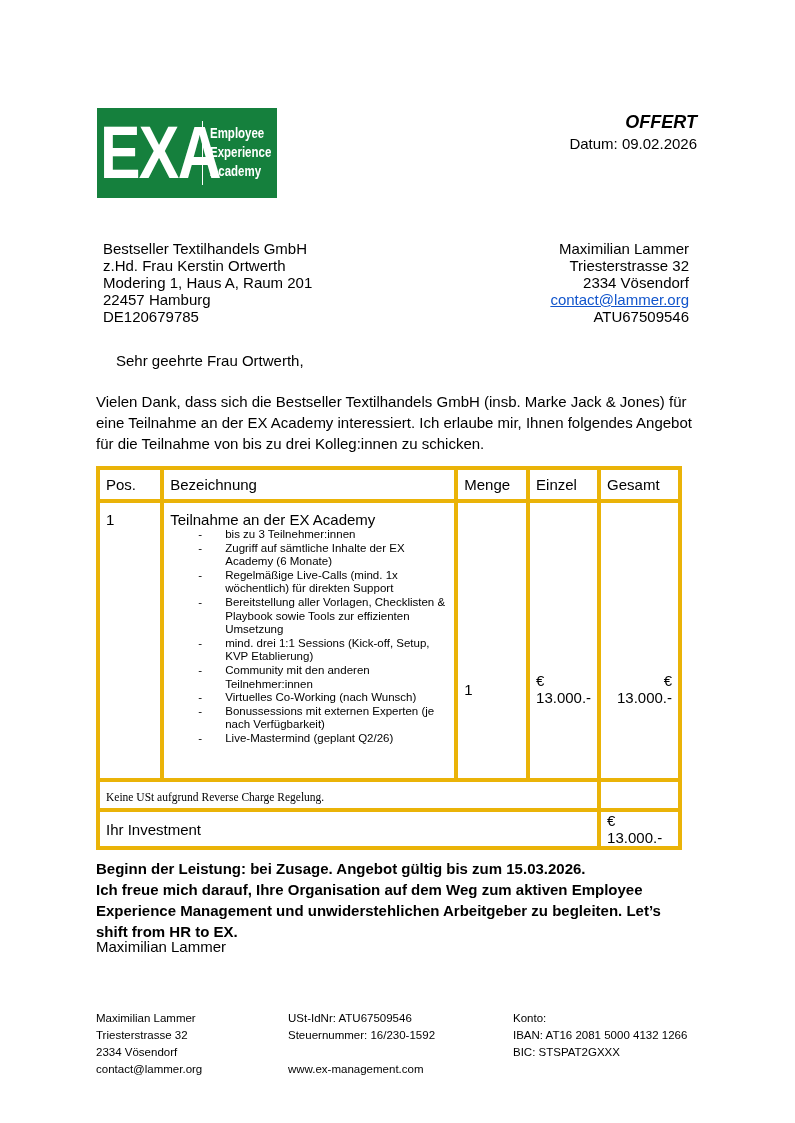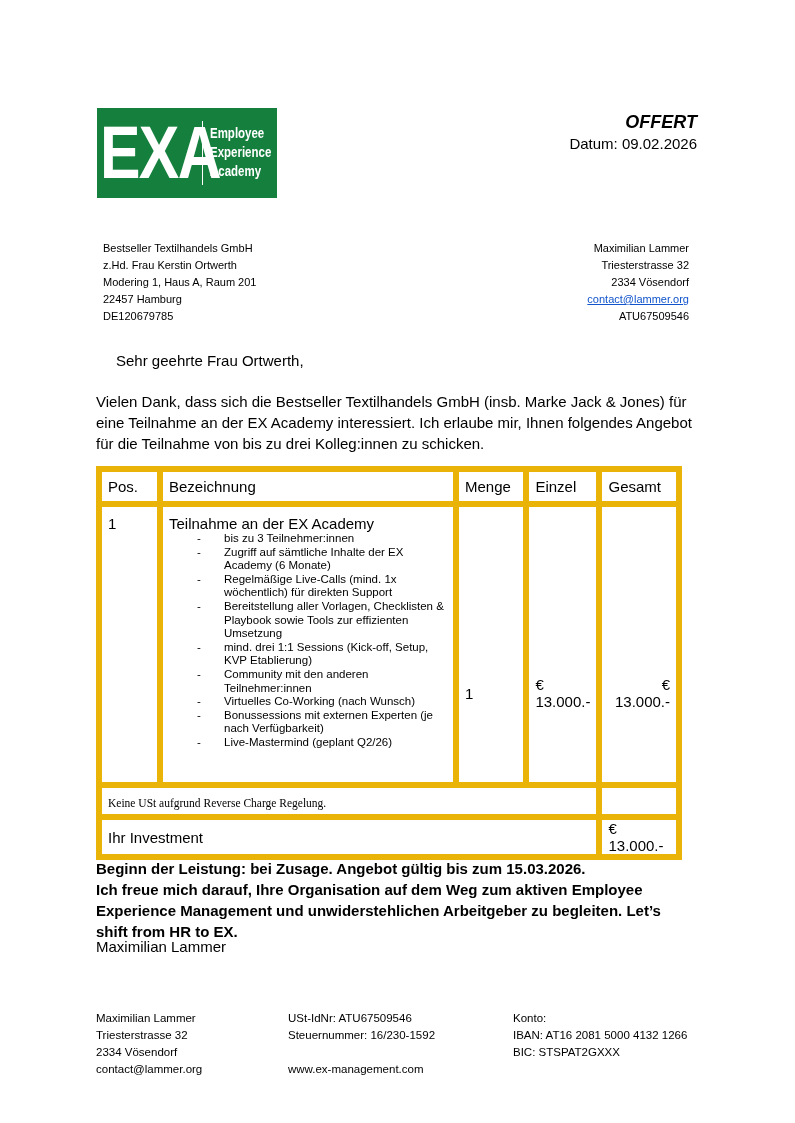"Bestseller Textilhandels GmbH" .addr { font-size: 11px -> 15px }
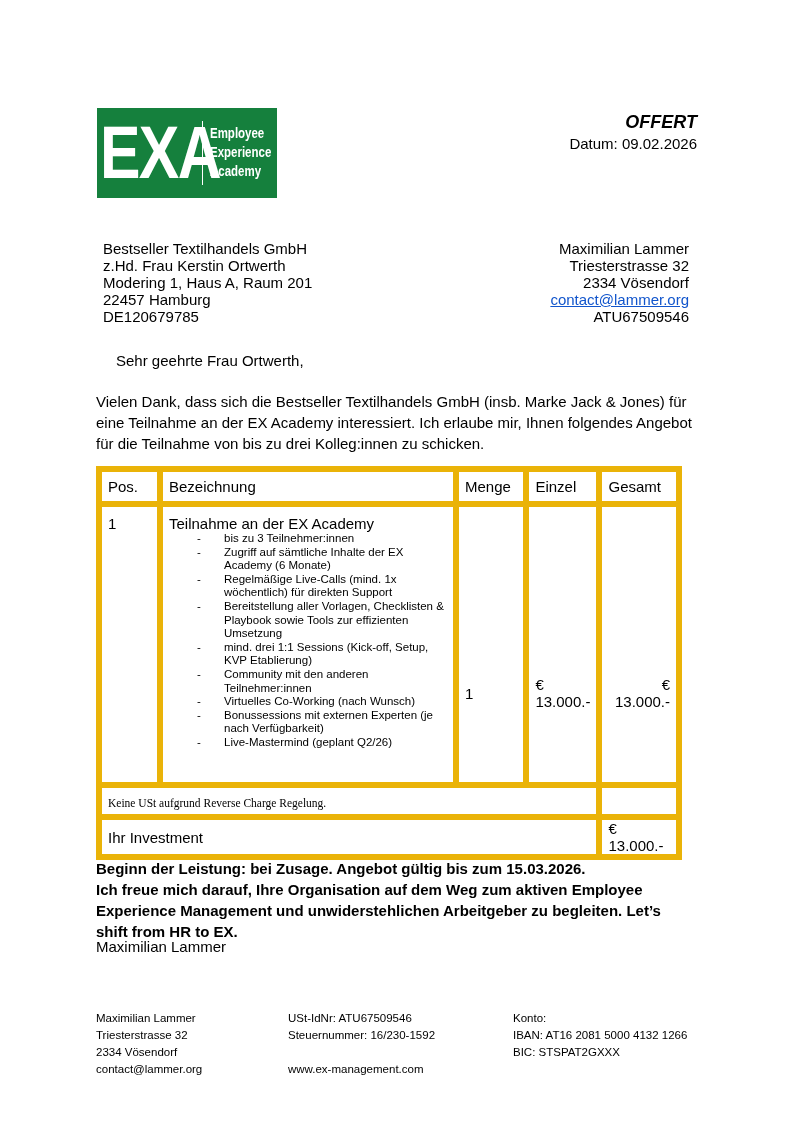"Pos." table.offer td { border: 6px solid #eab308 -> 4px solid #eab308 }
